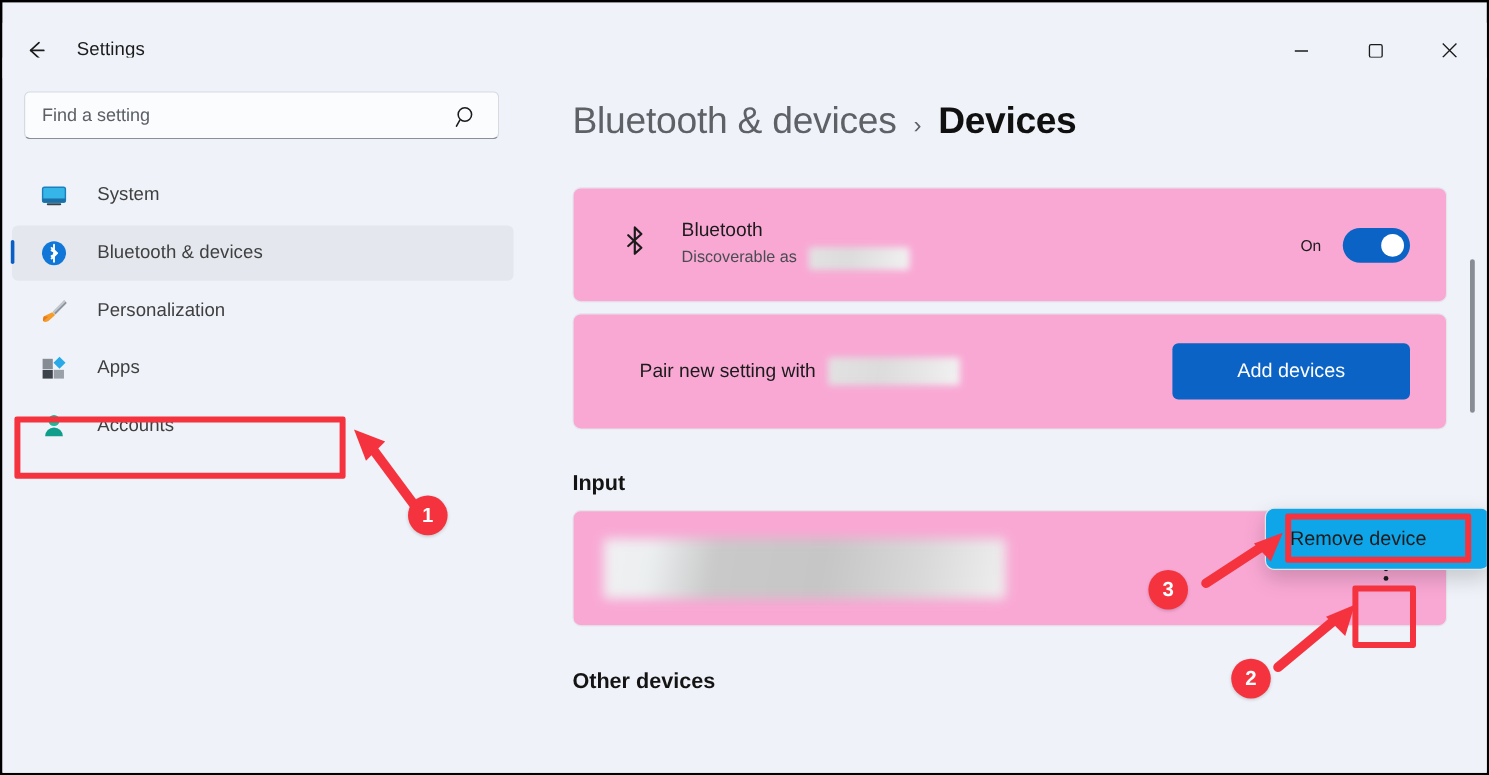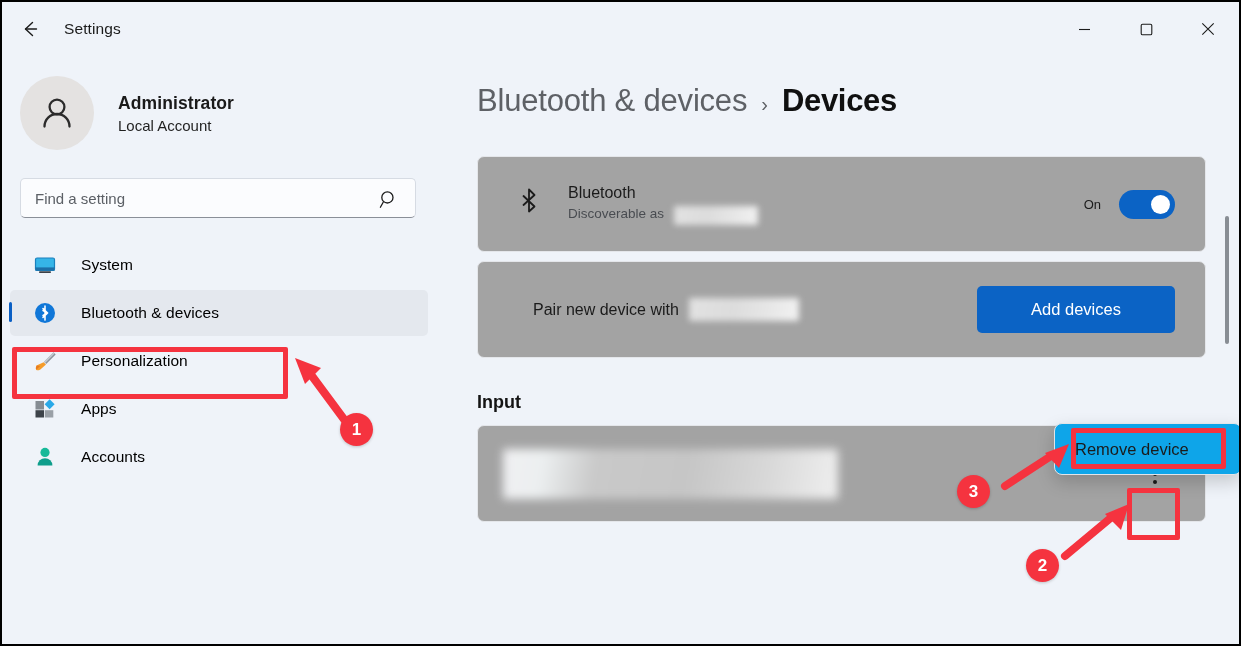"Settings" .titlebar { top: 4px -> 17px }
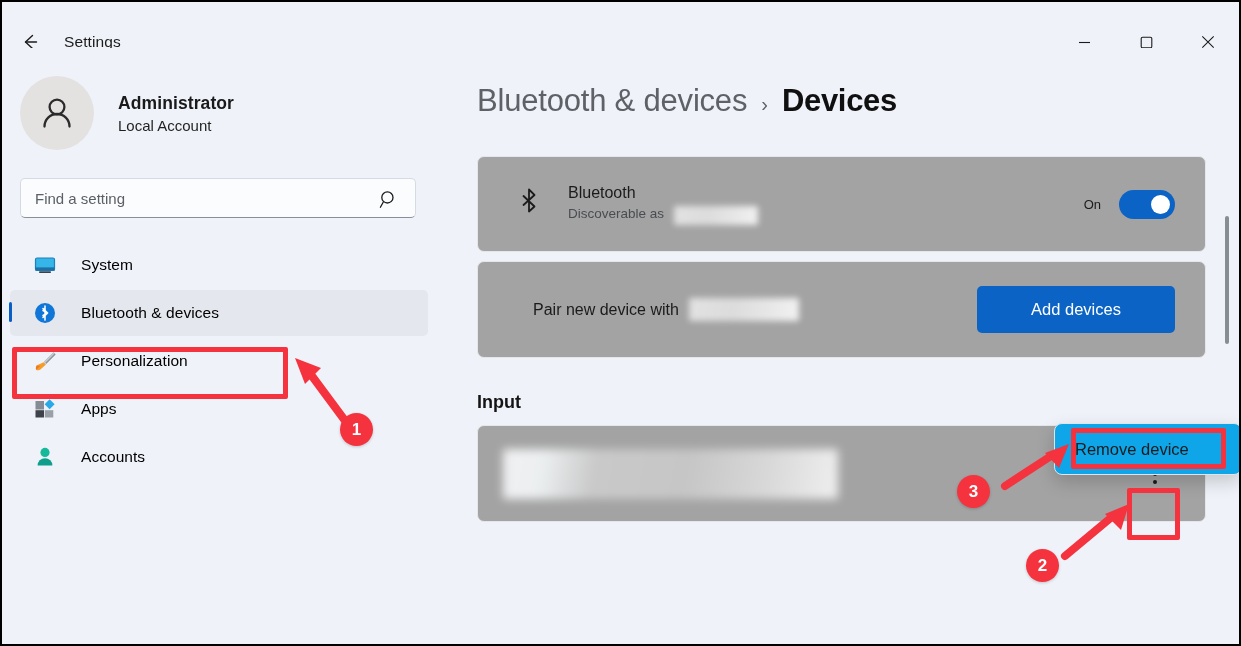"Administrator" div.profile { html: <div> <div> <svg> <circle></circle> <path></path> </svg> </div> <div> <div>Administrator</div> <div>Local Account</div> </div> </div> -> none }
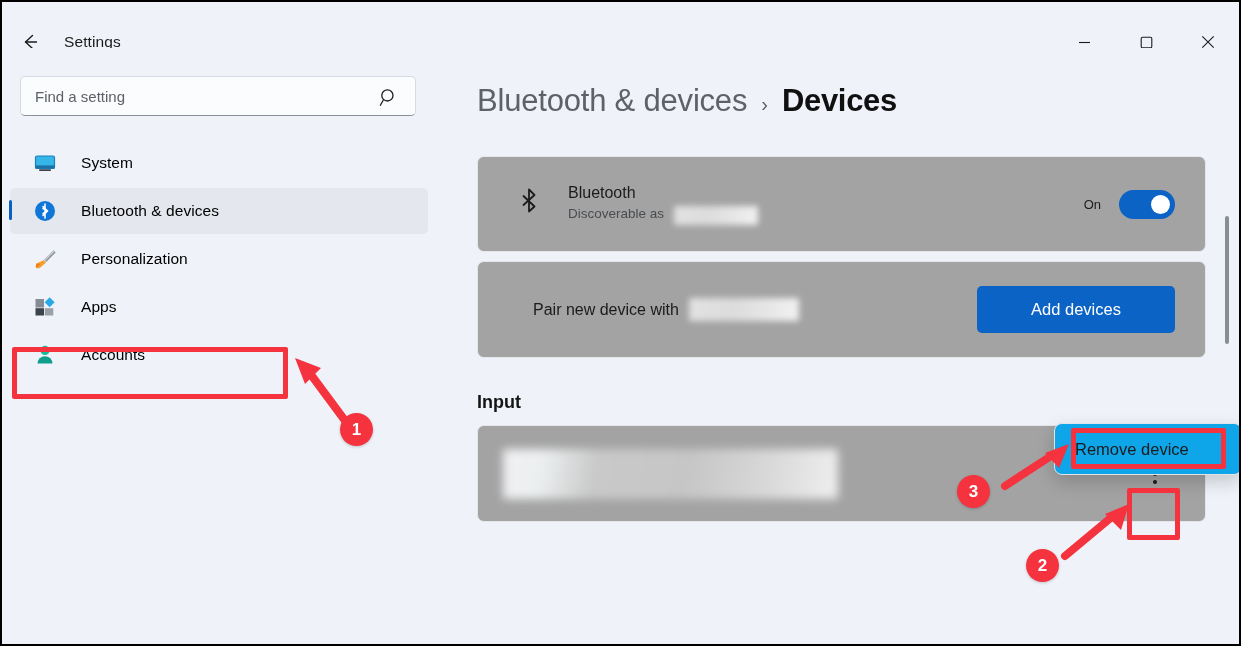"System" .nav-label { color: #000000 -> #404040 }
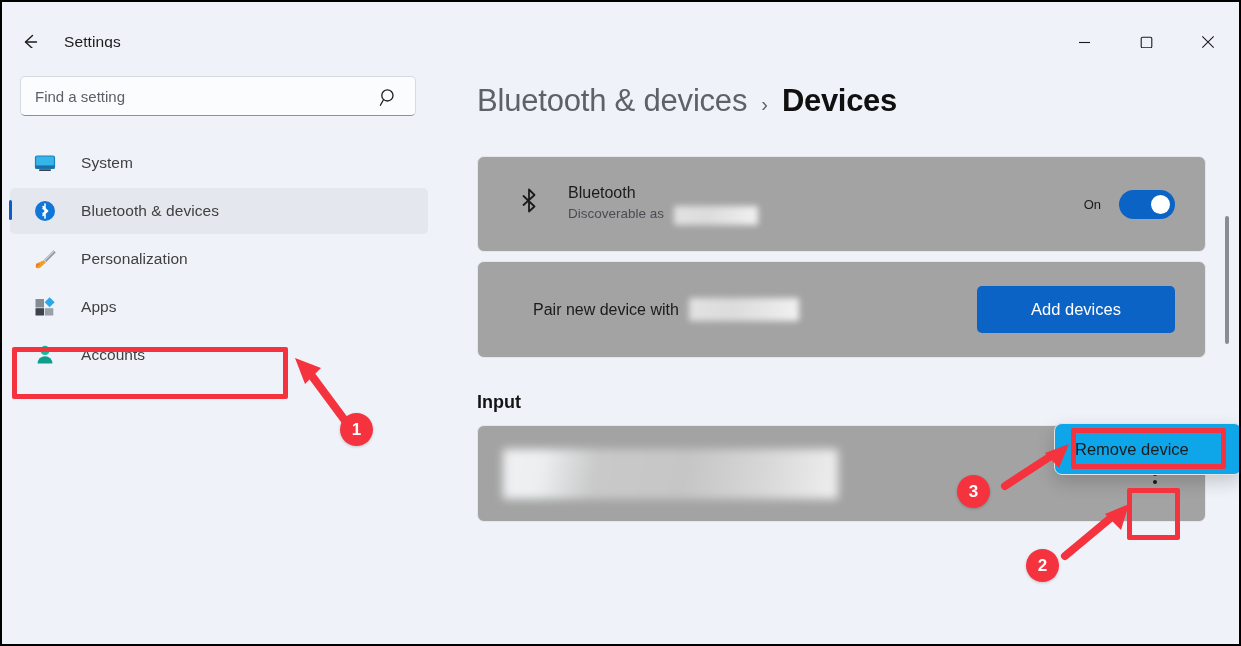"Bluetooth" .card { background: #a3a3a3 -> #f9a8d4 }
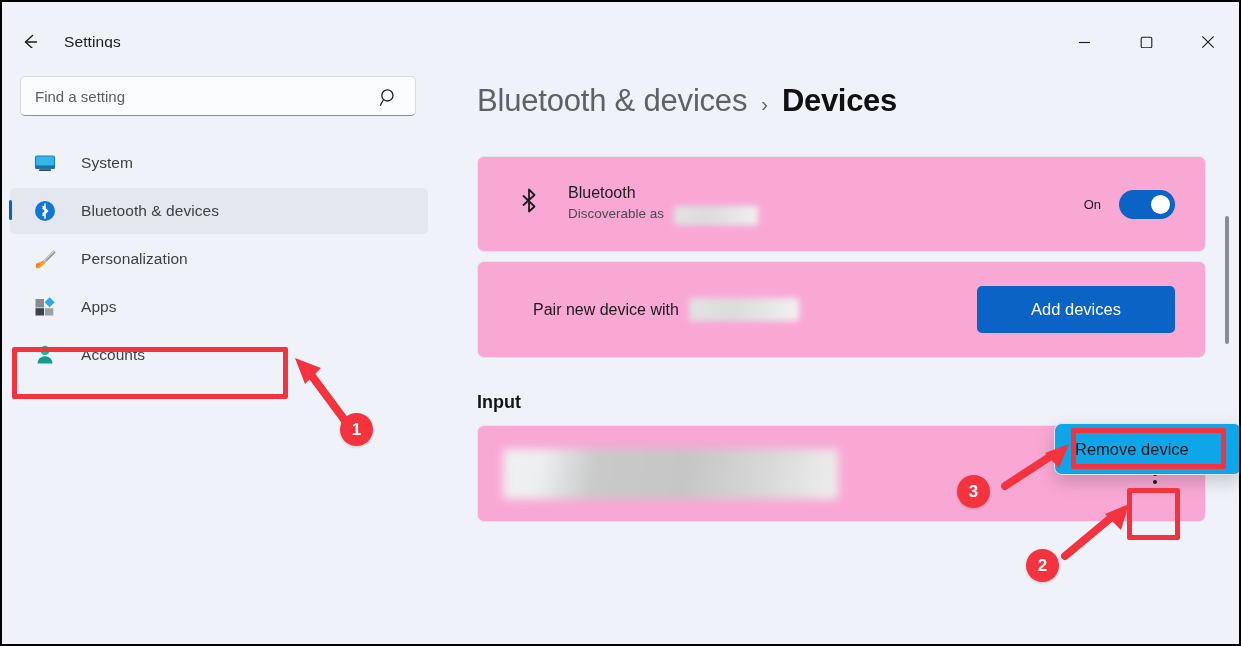"Pair new device with" span { text: device -> setting }
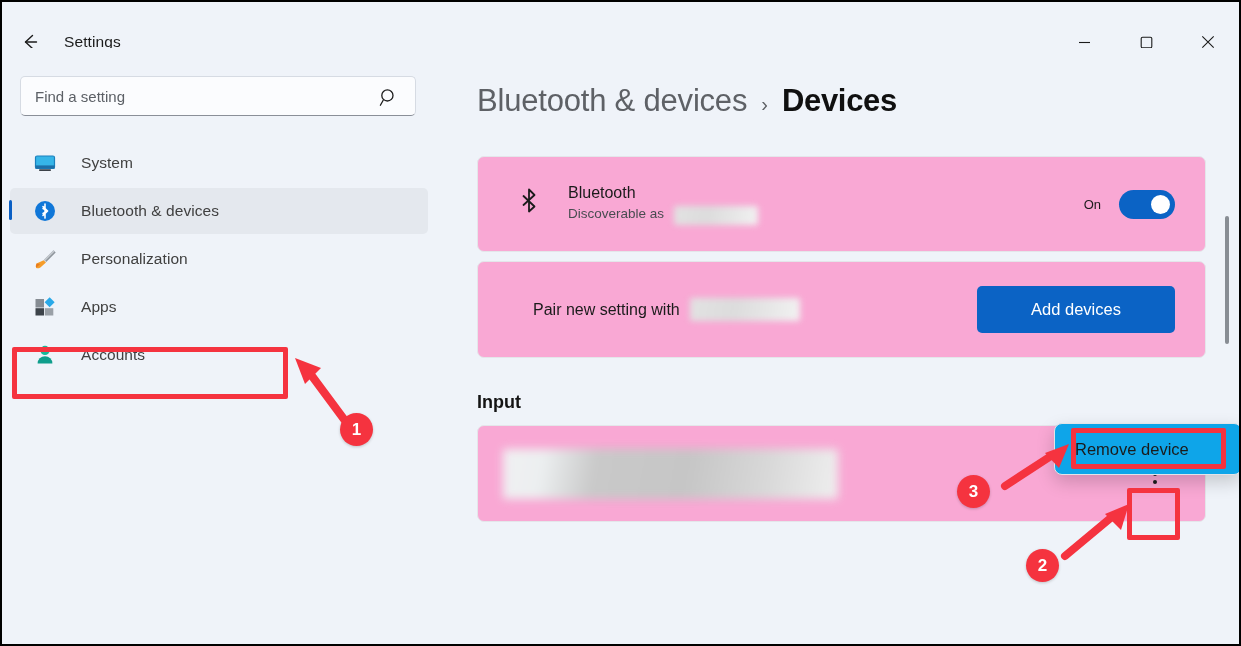"Other devices" div.section-head { html: none -> <div>Other devices</div> }
